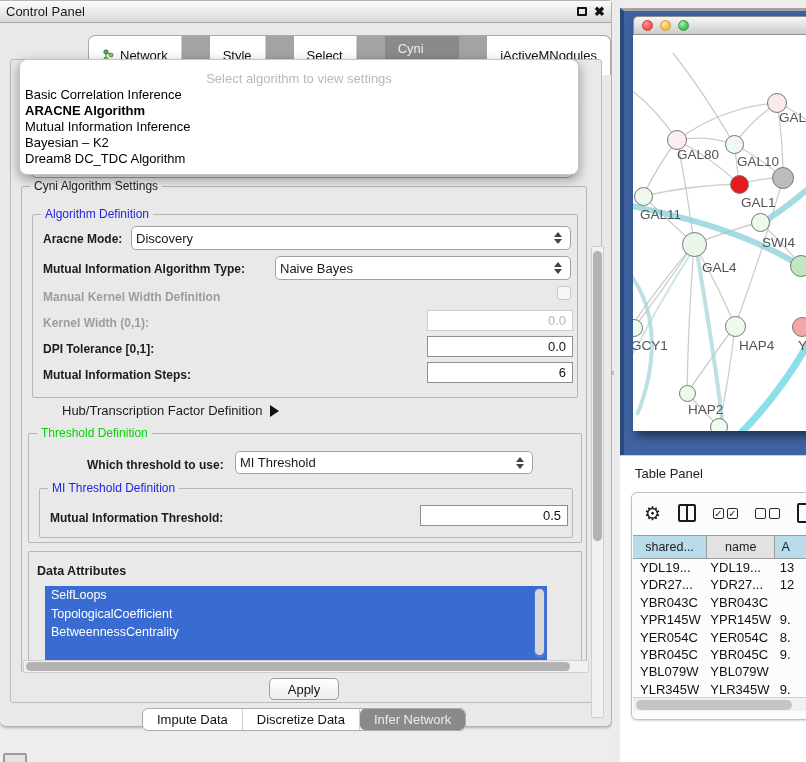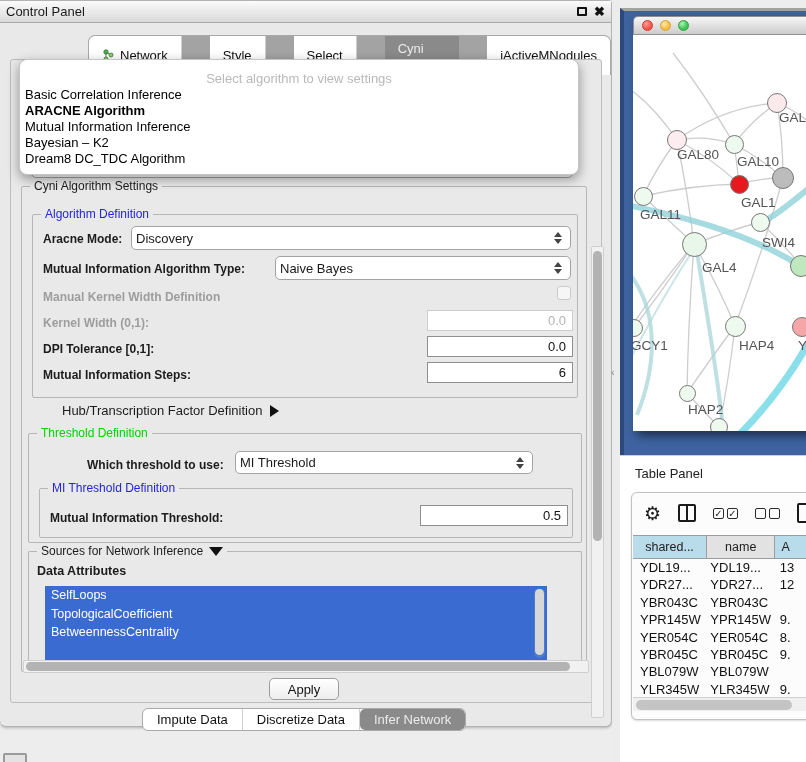"Sources for Network Inference" span.gtitle { html: <span> <span>Sources for Network Inference</span><span></span> </span> -> none }
